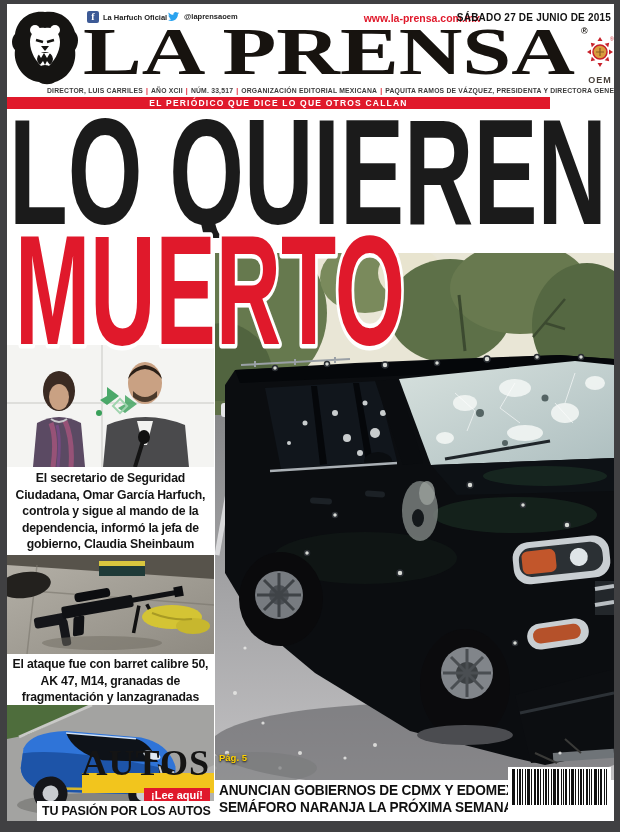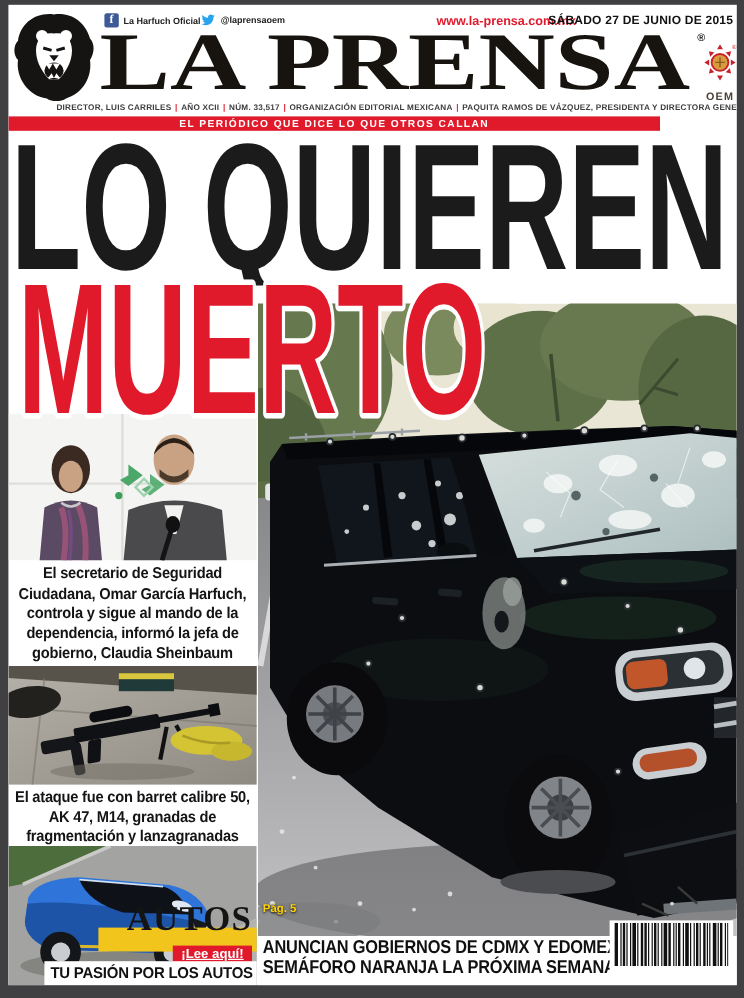"AUTOS" .autos-title { font-size: 29px -> 36px }
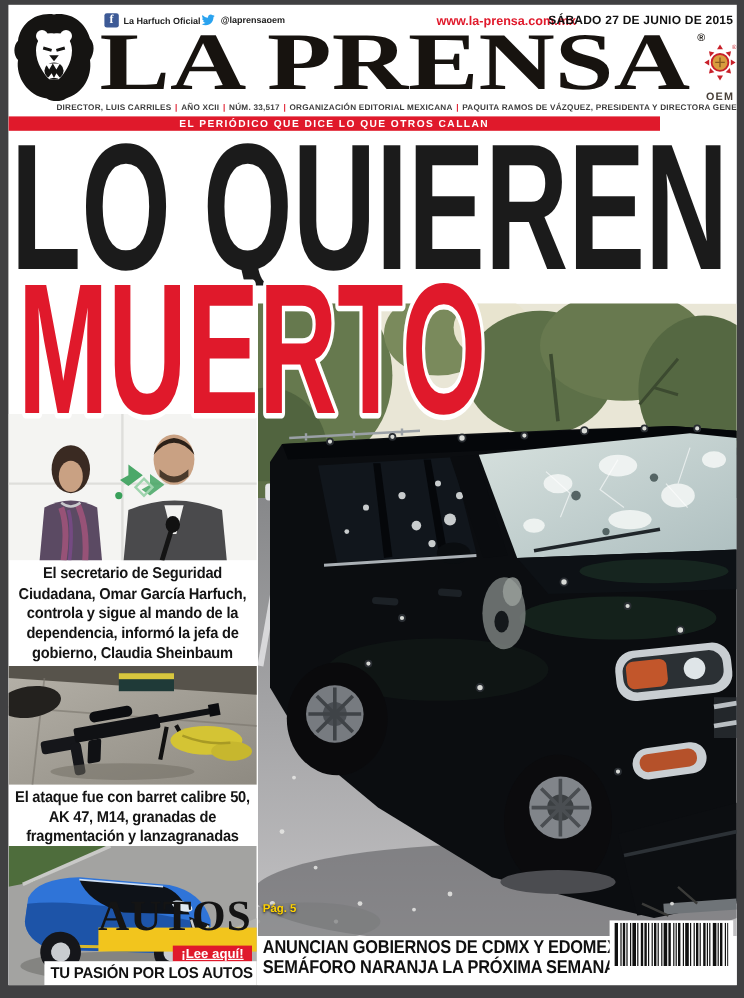"¡Lee aquí!" .lee { text-decoration: underline -> none }
